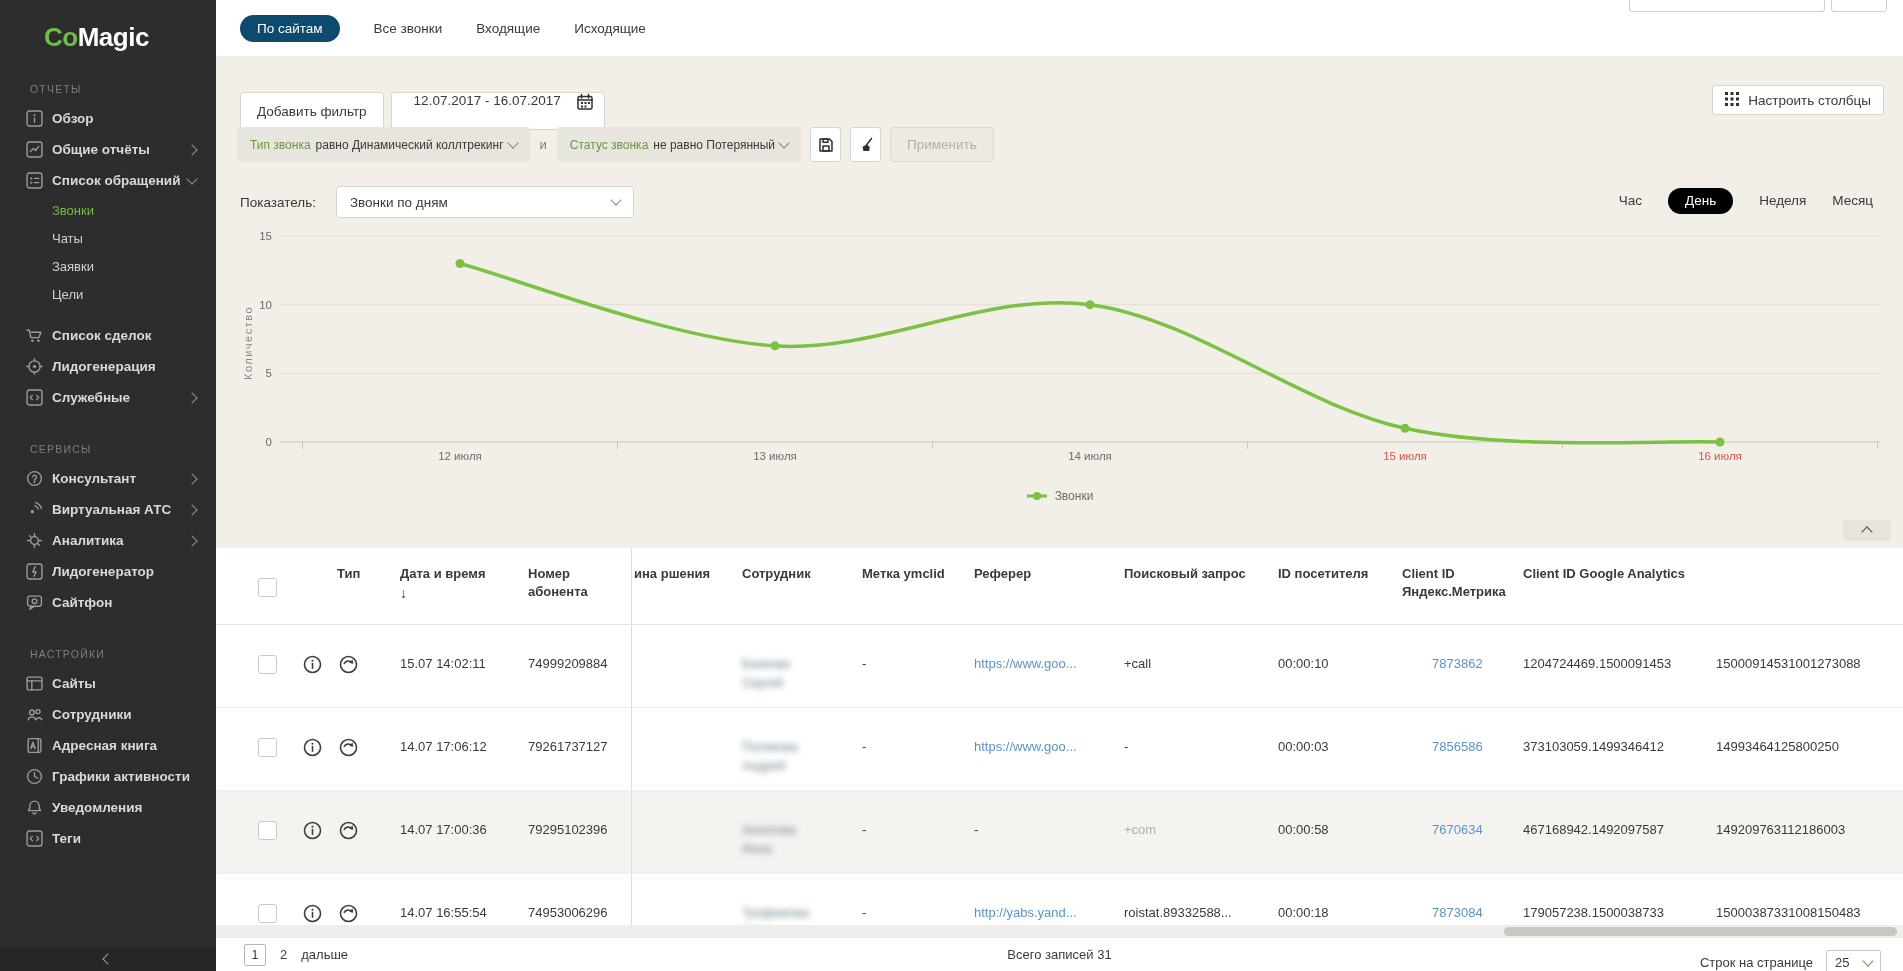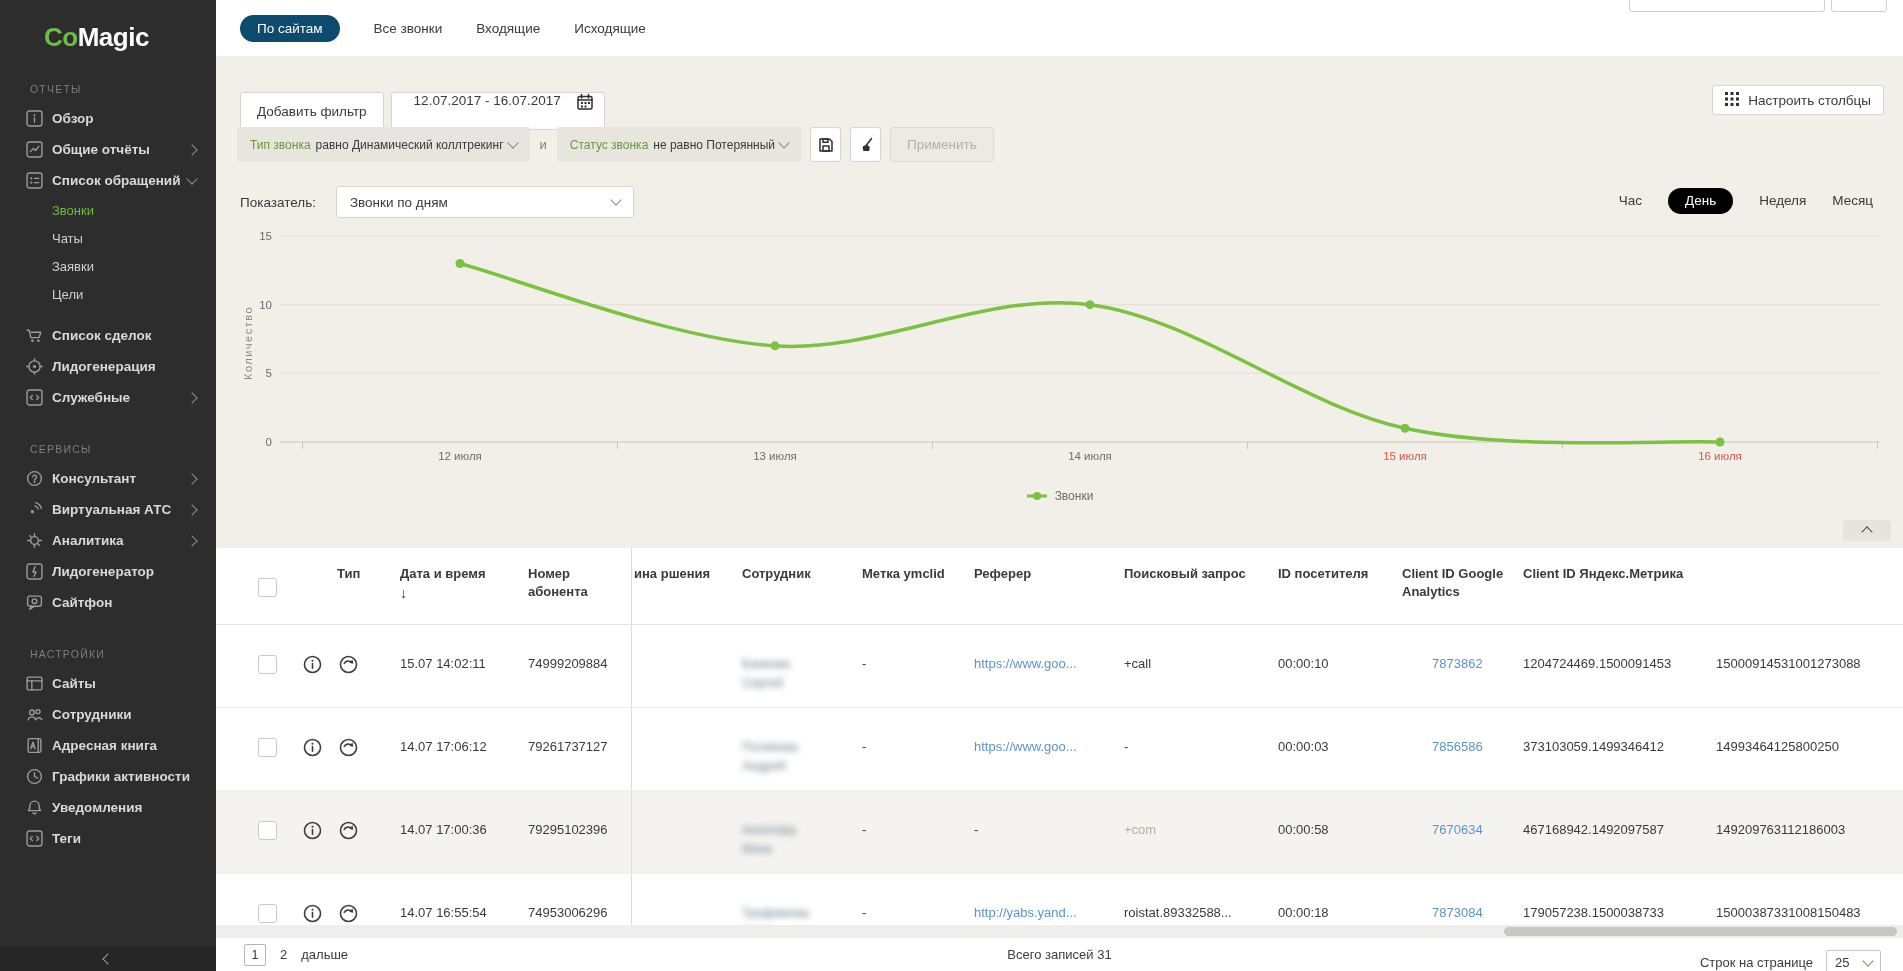"Client ID Google Analytics" div { order: before "Client ID Яндекс.Метрика" -> after "Client ID Яндекс.Метрика" }
